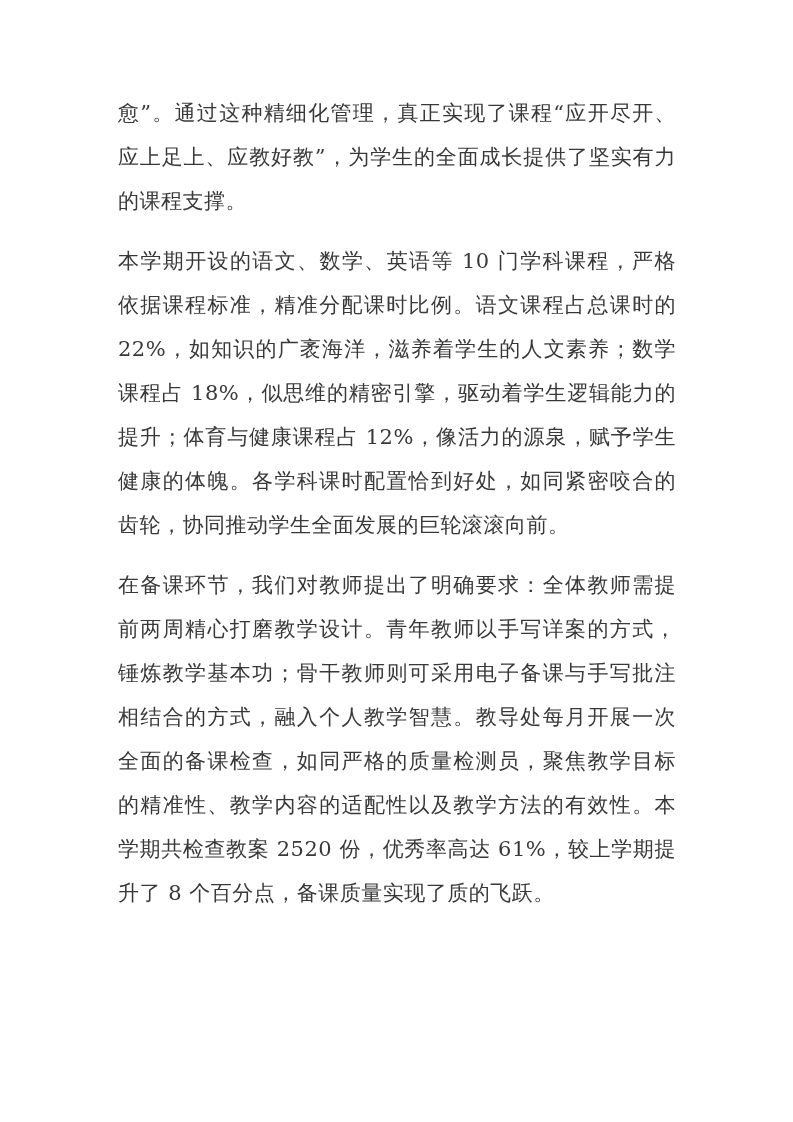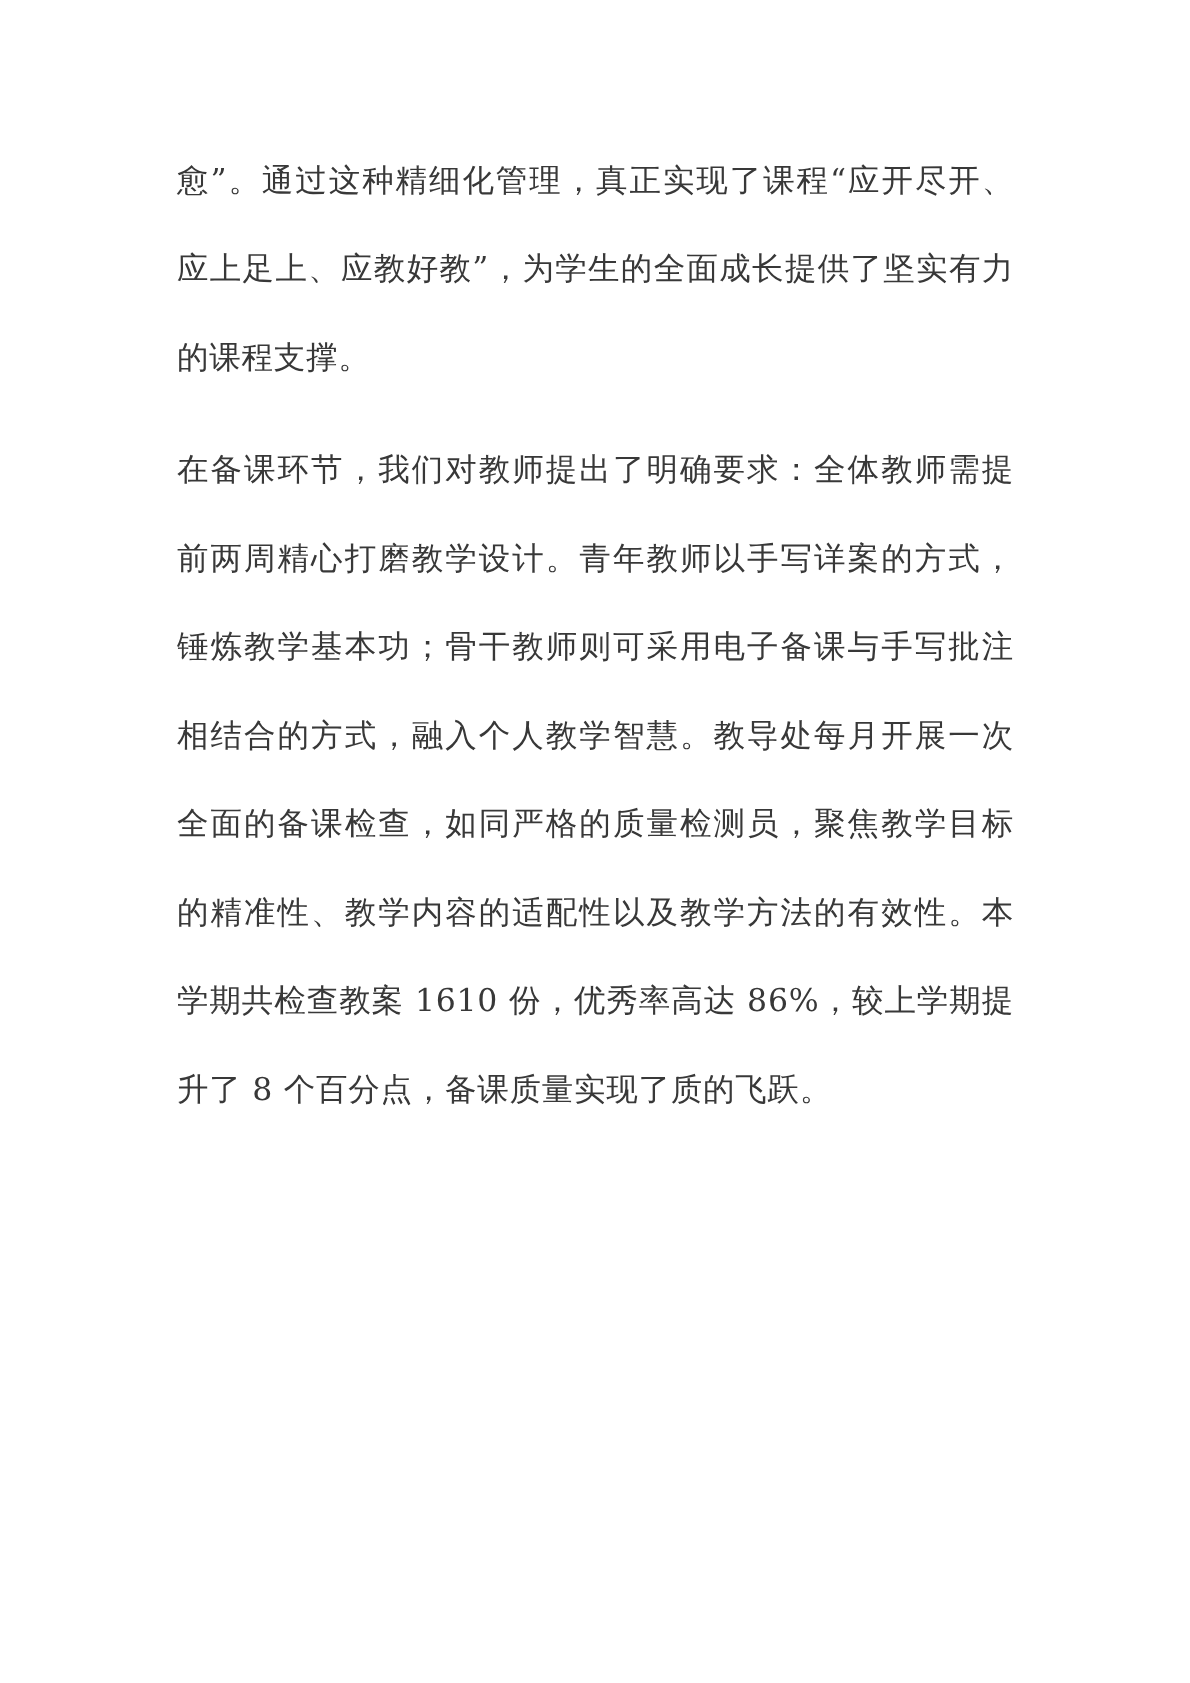"愈”。通过这种精细化管理，真正实现了课程“应开尽开、应上足上、应教好教”，为学生" .doc-page { line-height: 59px -> 44px }
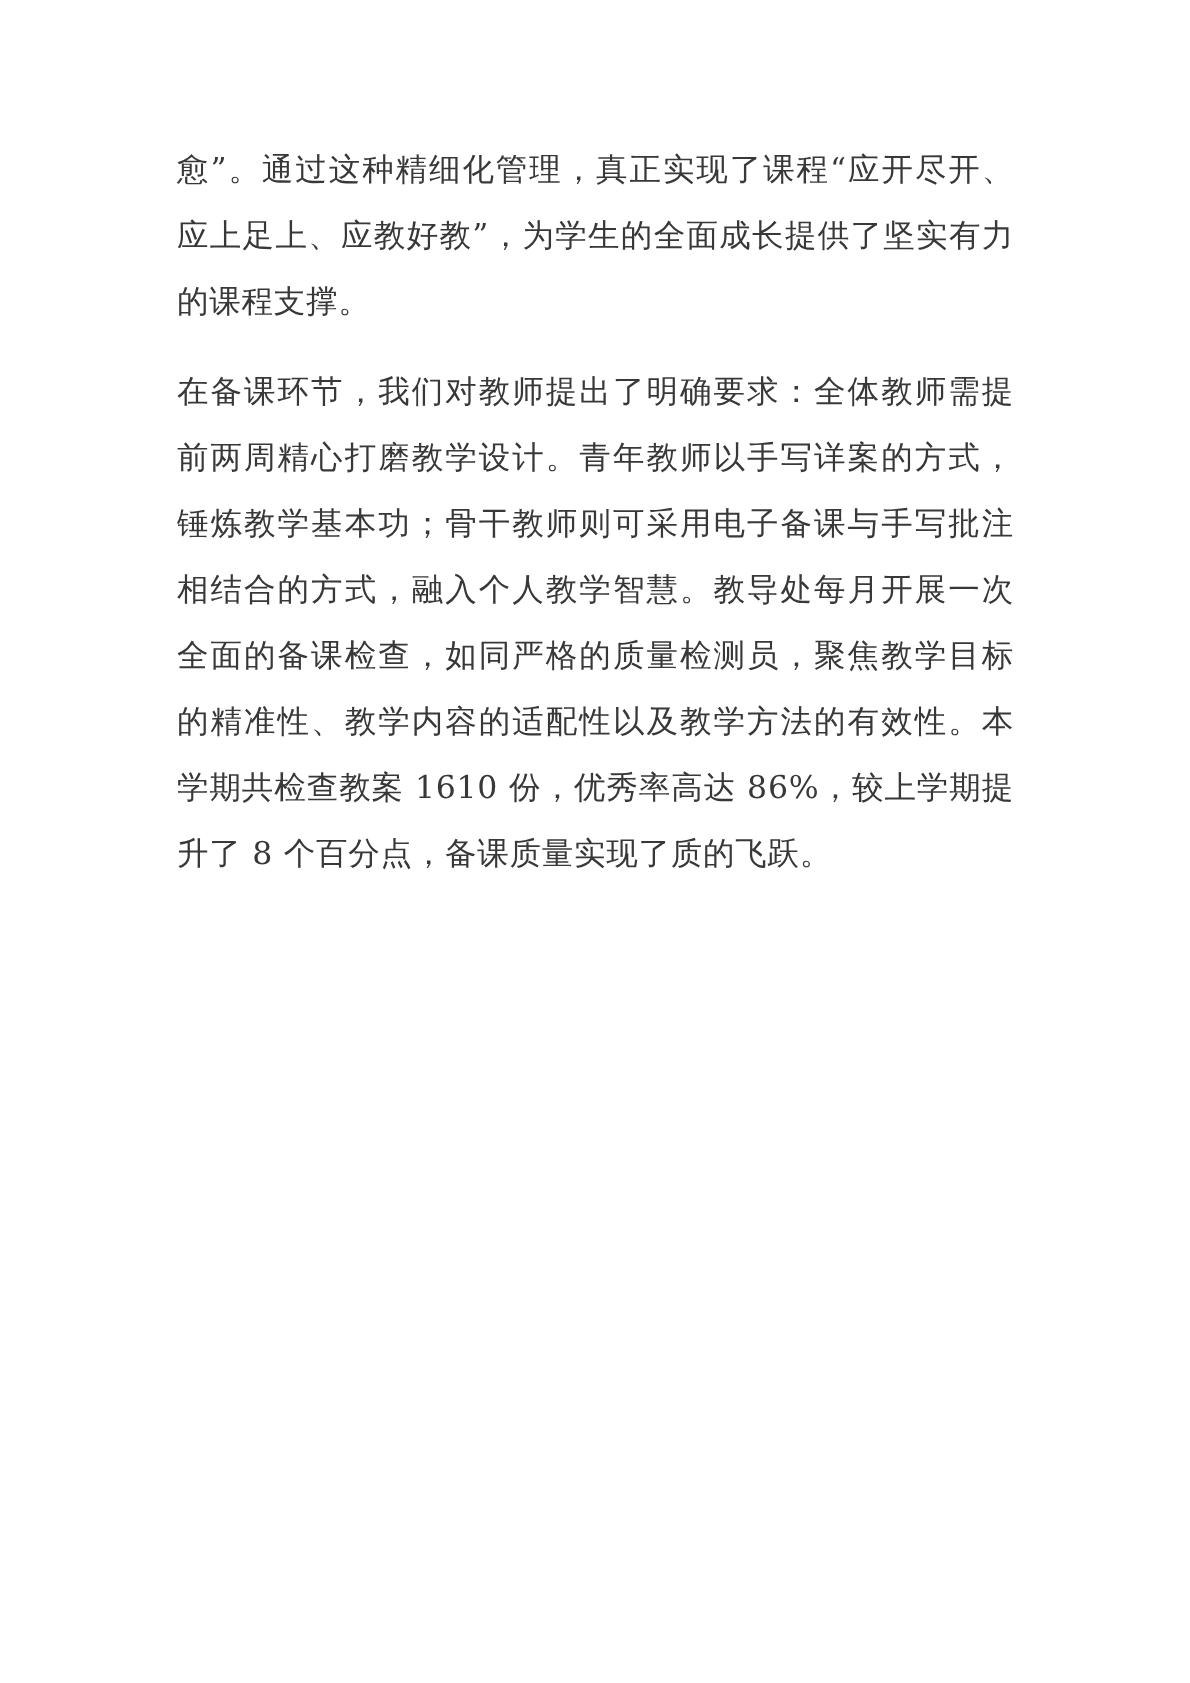"本学期开设的语文、数学、英语等 10" p { html: none -> <p>本学期开设的语文、数学、英语等 10 门学科课程，严格依据课程标准，精准分配课时比例。语文课程占总课时的 22%，如知识的广袤海洋，滋养着学生的人文素养；数学课程占 18%，似思维的精密引擎，驱动着学生逻辑能力的提升；体育与健康课程占 12%，像活力的源泉，赋予学生健康的体魄。各学科课时配置恰到好处，如同紧密咬合的齿轮，协同推动学生全面发展的巨轮滚滚向前。</p> }
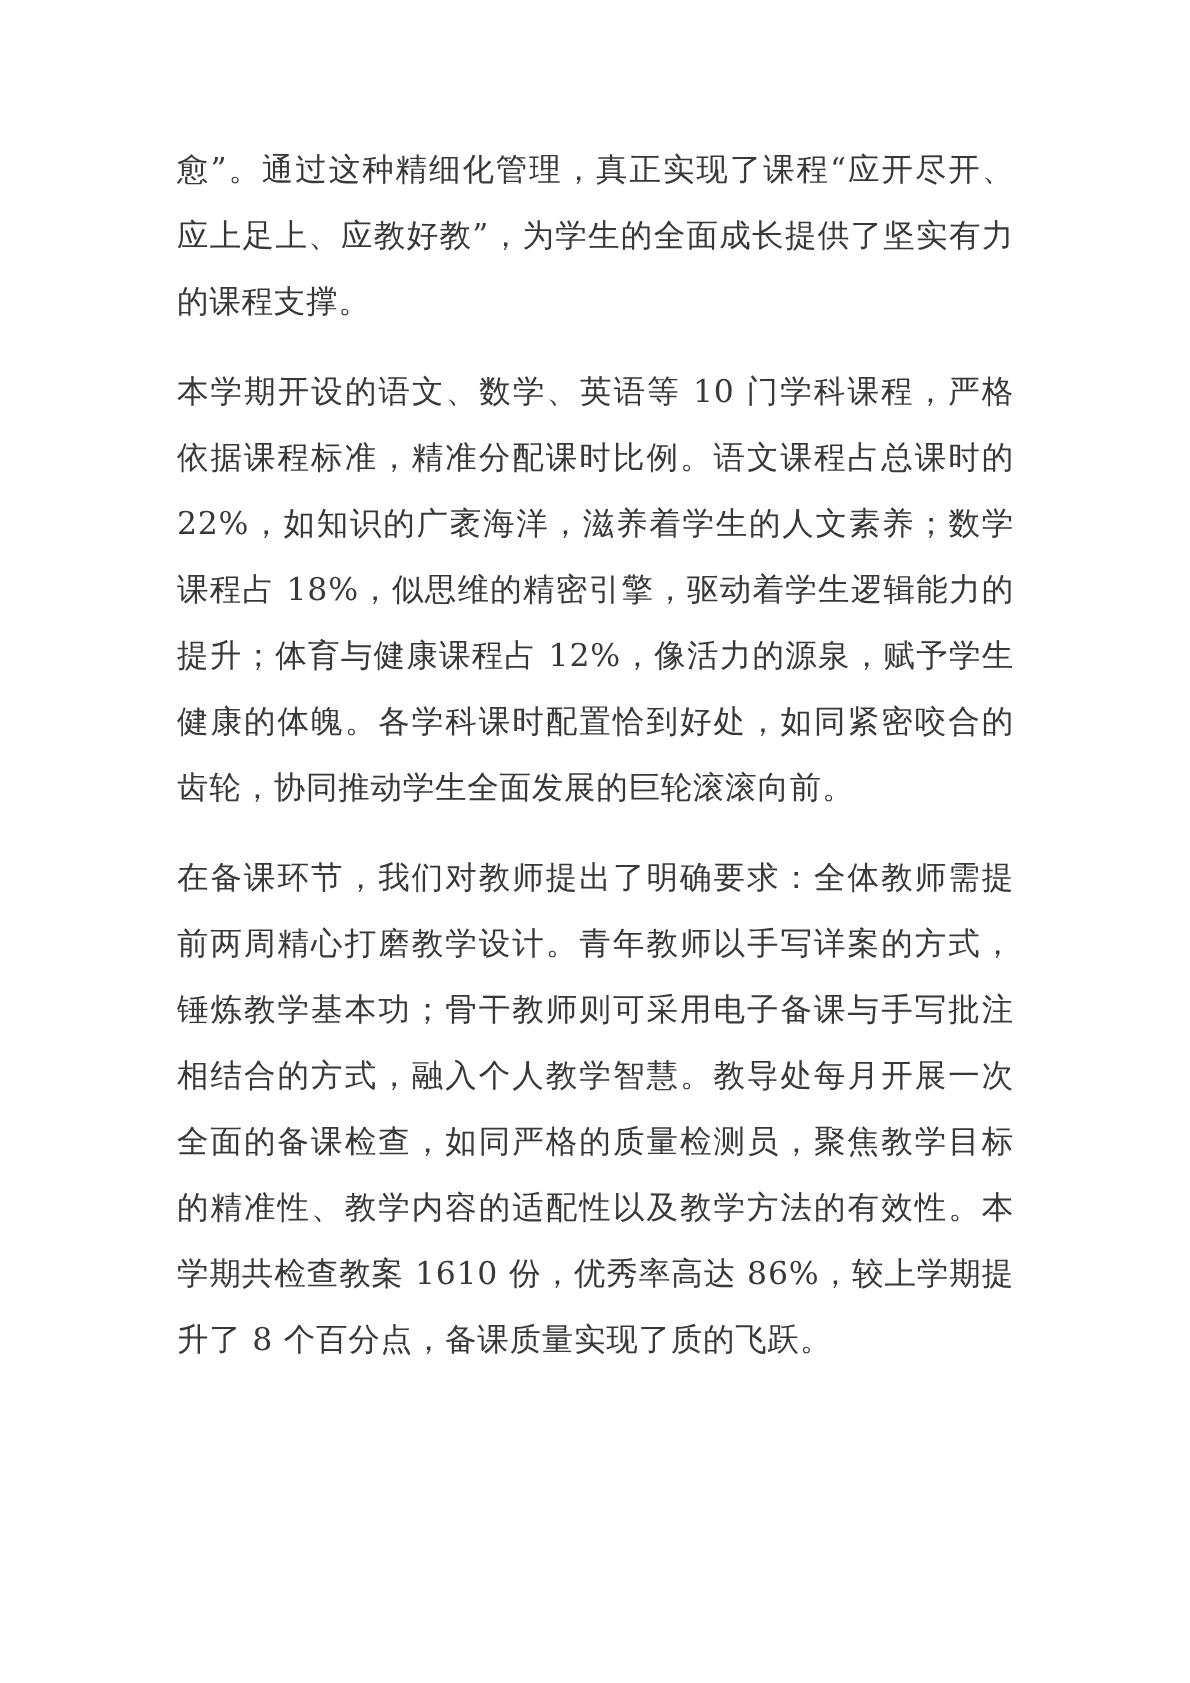"在备课环节，我们对教师提出了明确要求：全体教师需提前两周精心打磨教学设计。青年教" p { text: 1610 份，优秀率高达 86% -> 2520 份，优秀率高达 61% }
